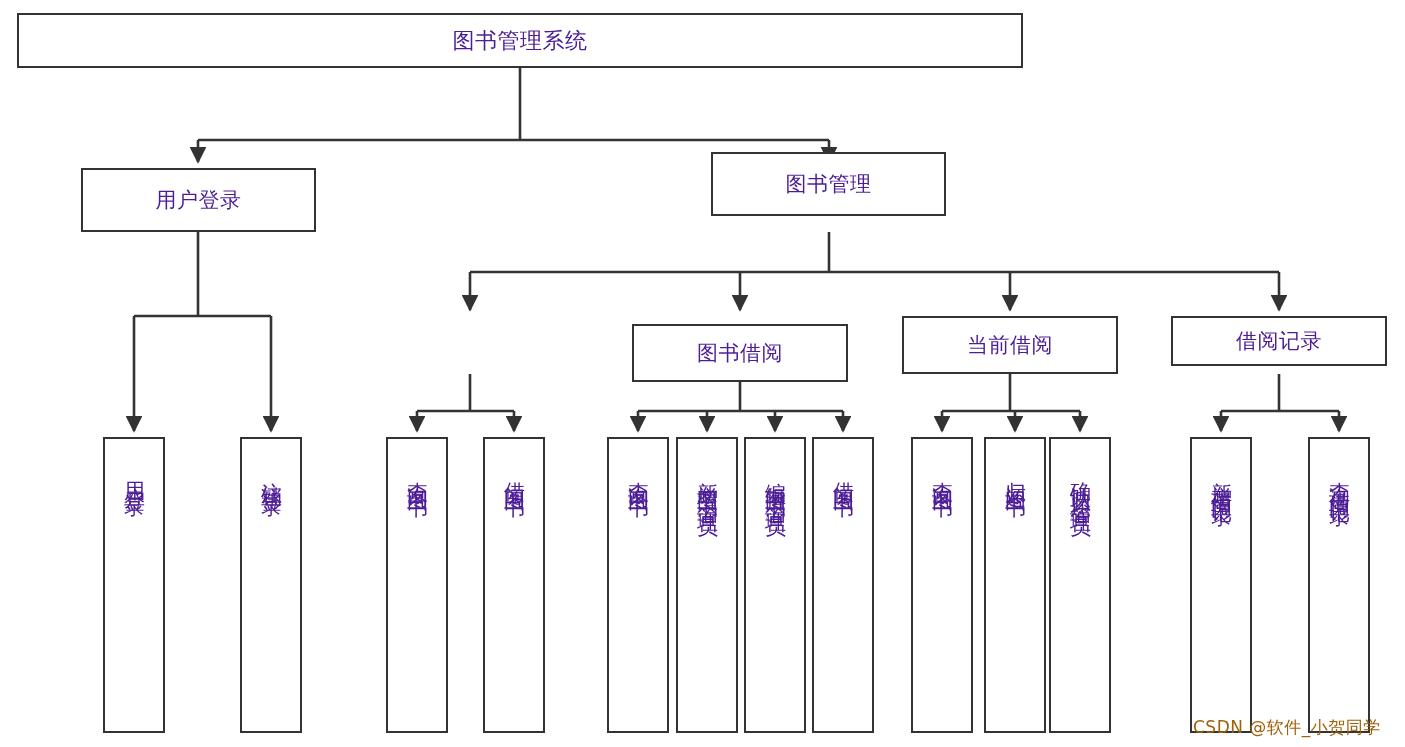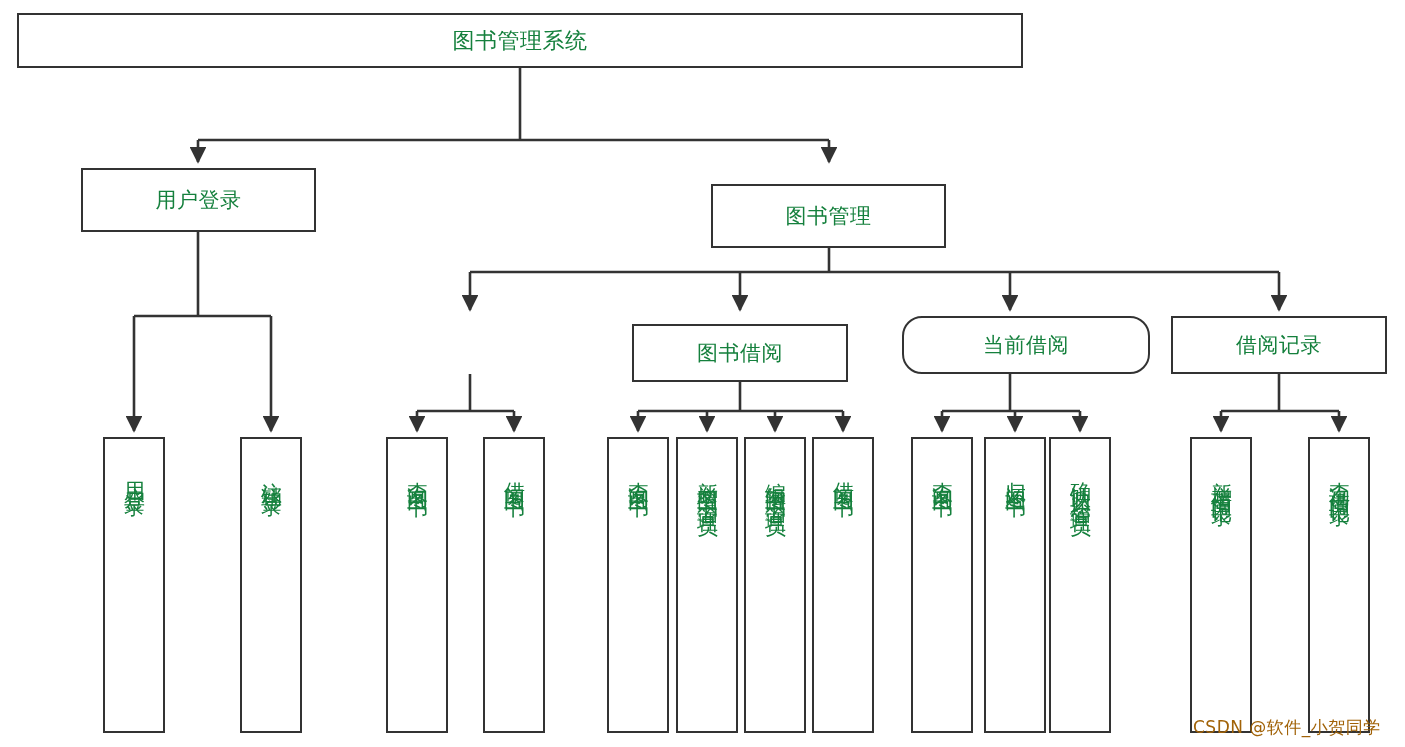"图书管理系统" .node { color: #15803d -> #4c1d95 }
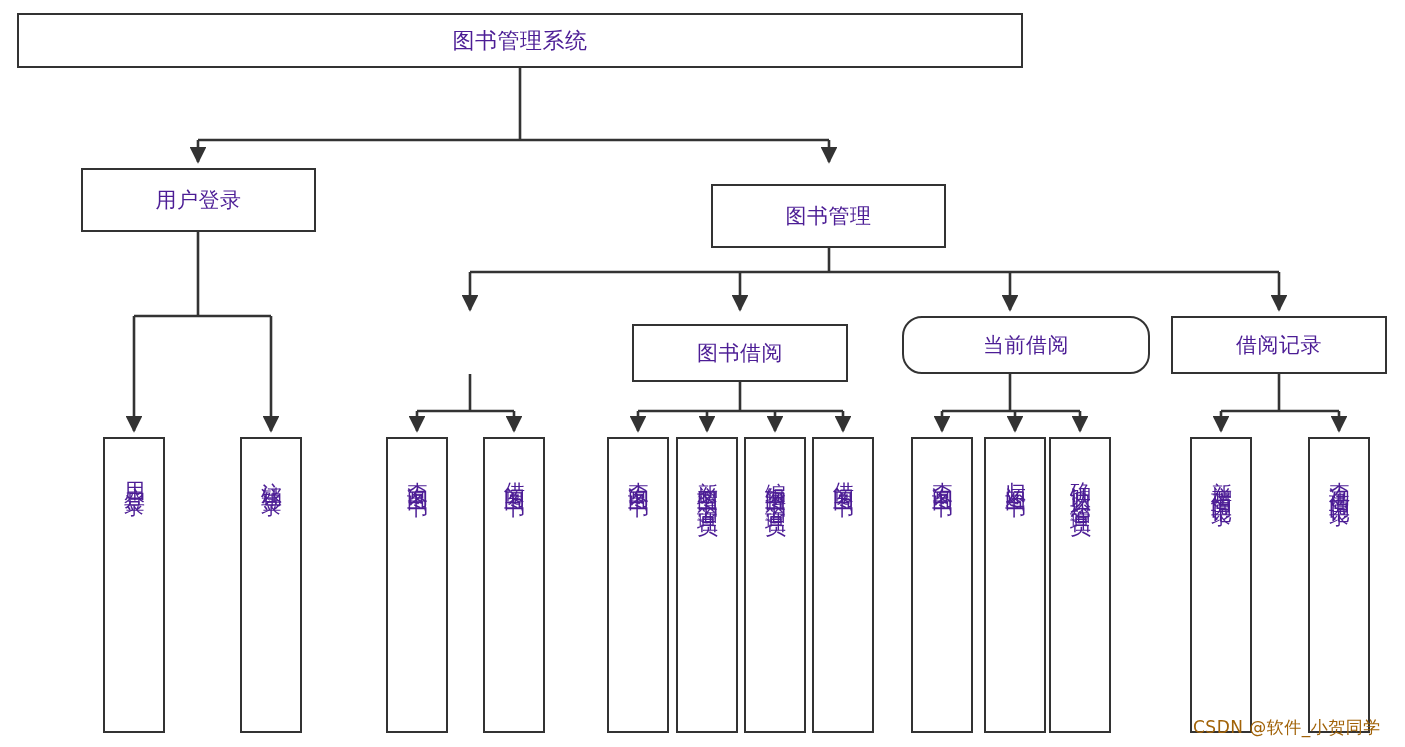"图书管理" div.node { top: 184px -> 152px }
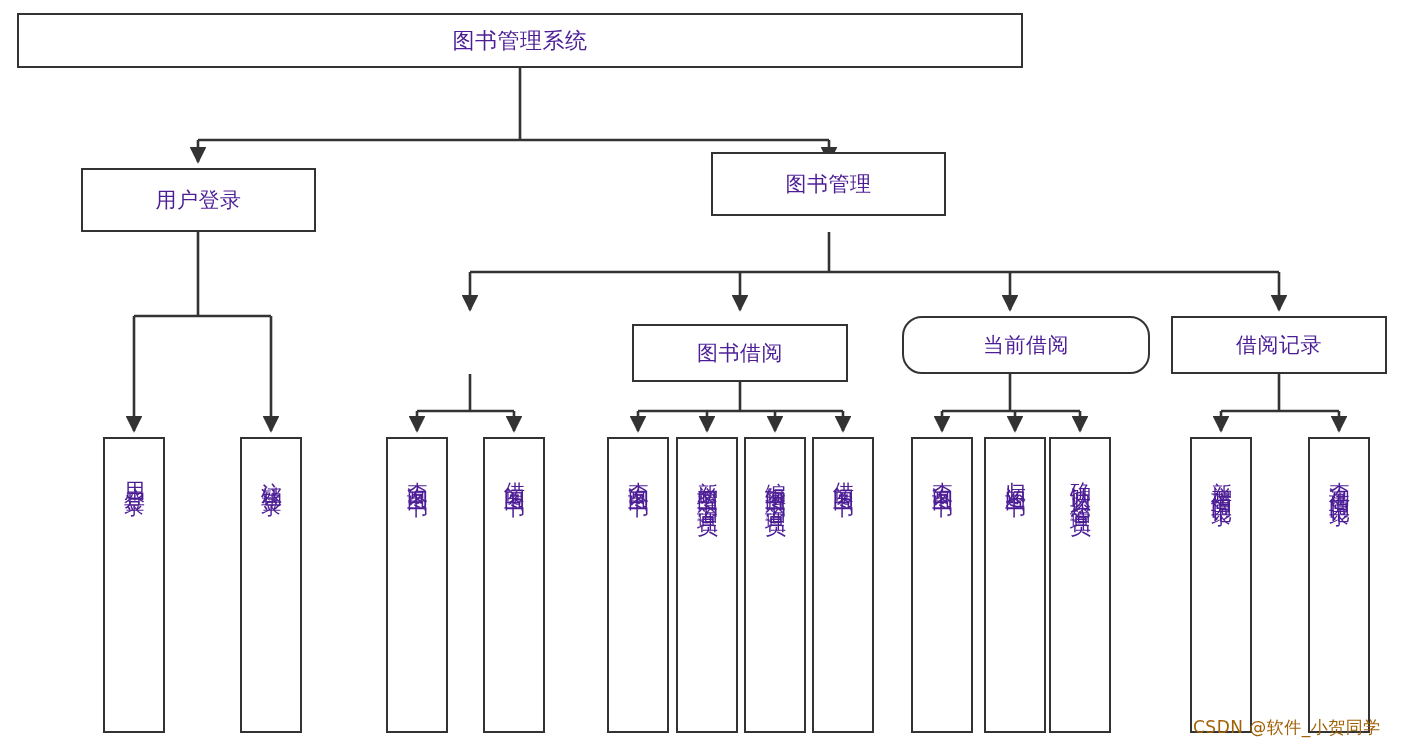"当前借阅" div.node { border-radius: 20px -> none; width: 248px -> 216px }
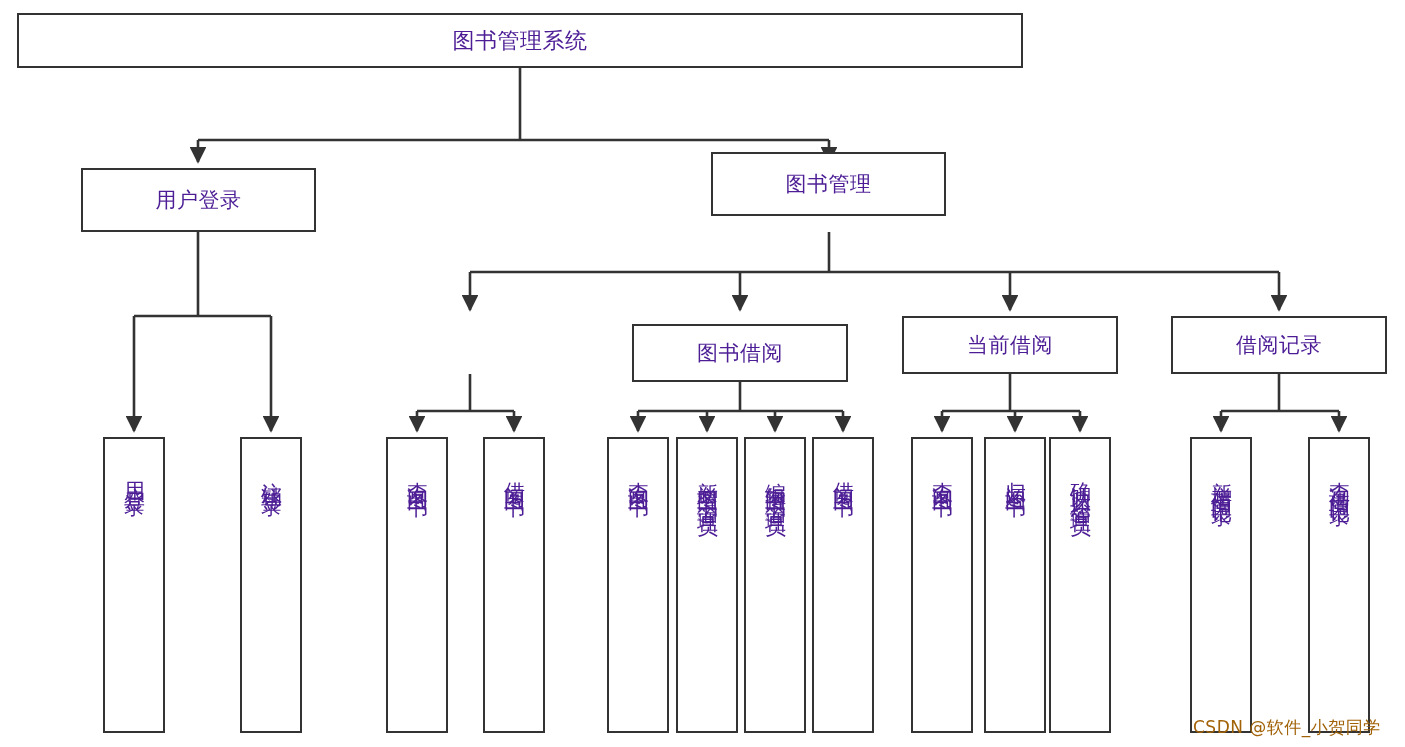"借阅记录" div.node { height: 58px -> 50px }
